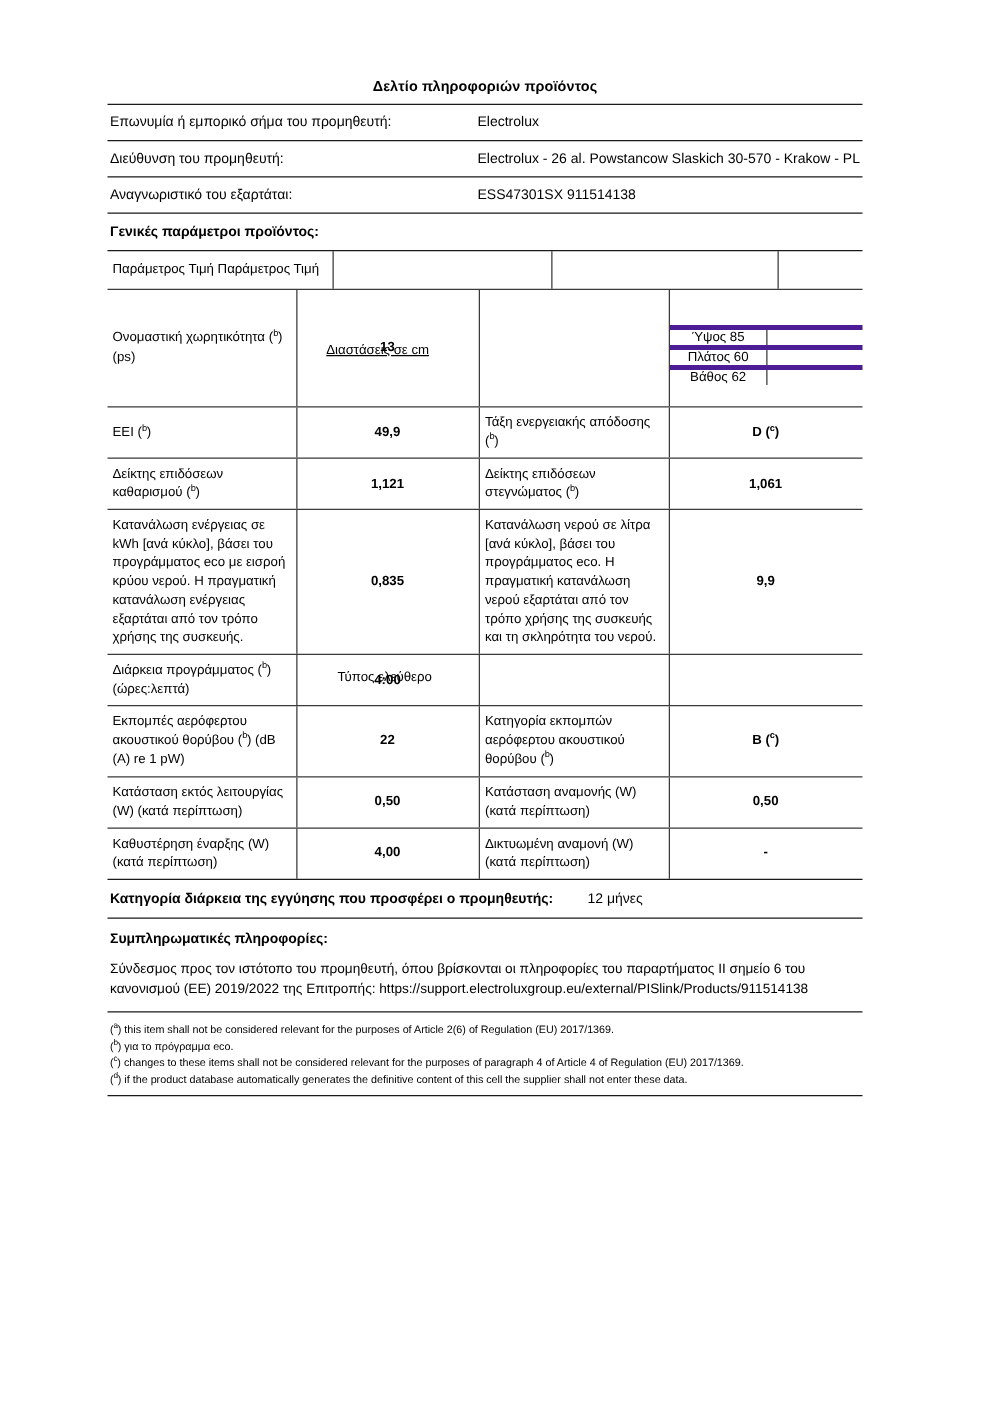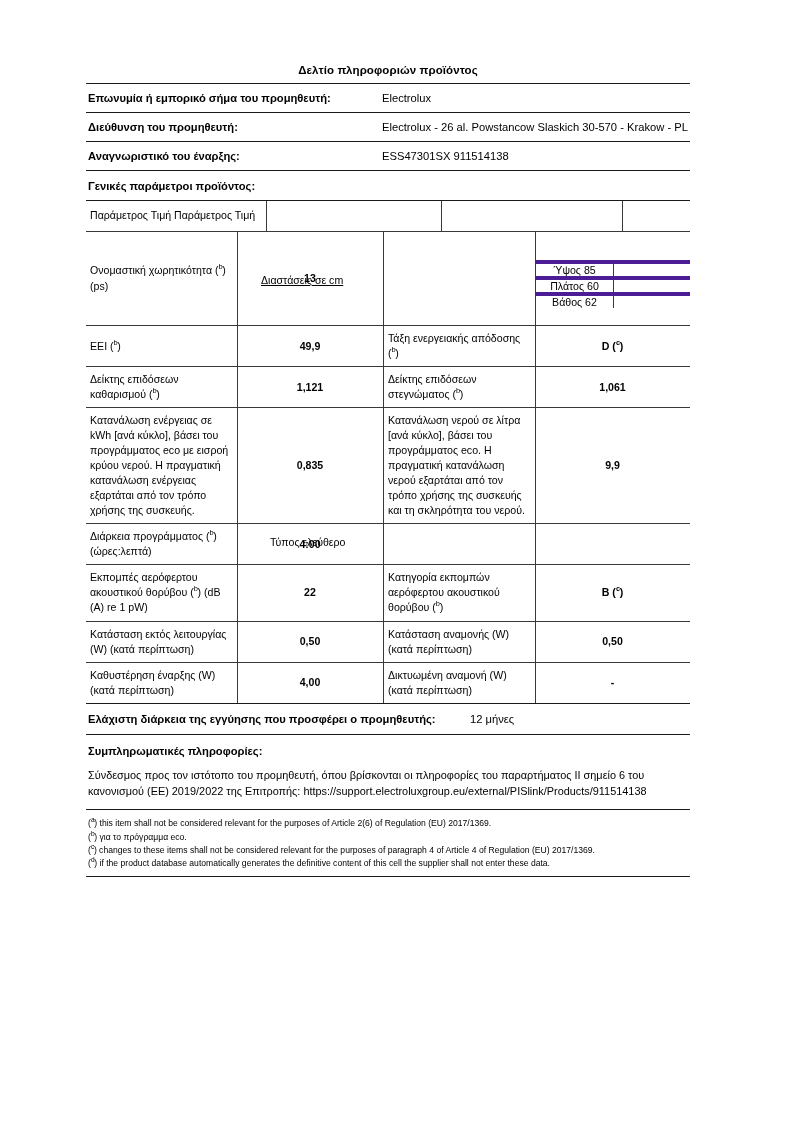"Επωνυμία ή εμπορικό σήμα του" .idtable .lbl { font-weight: bold -> normal }
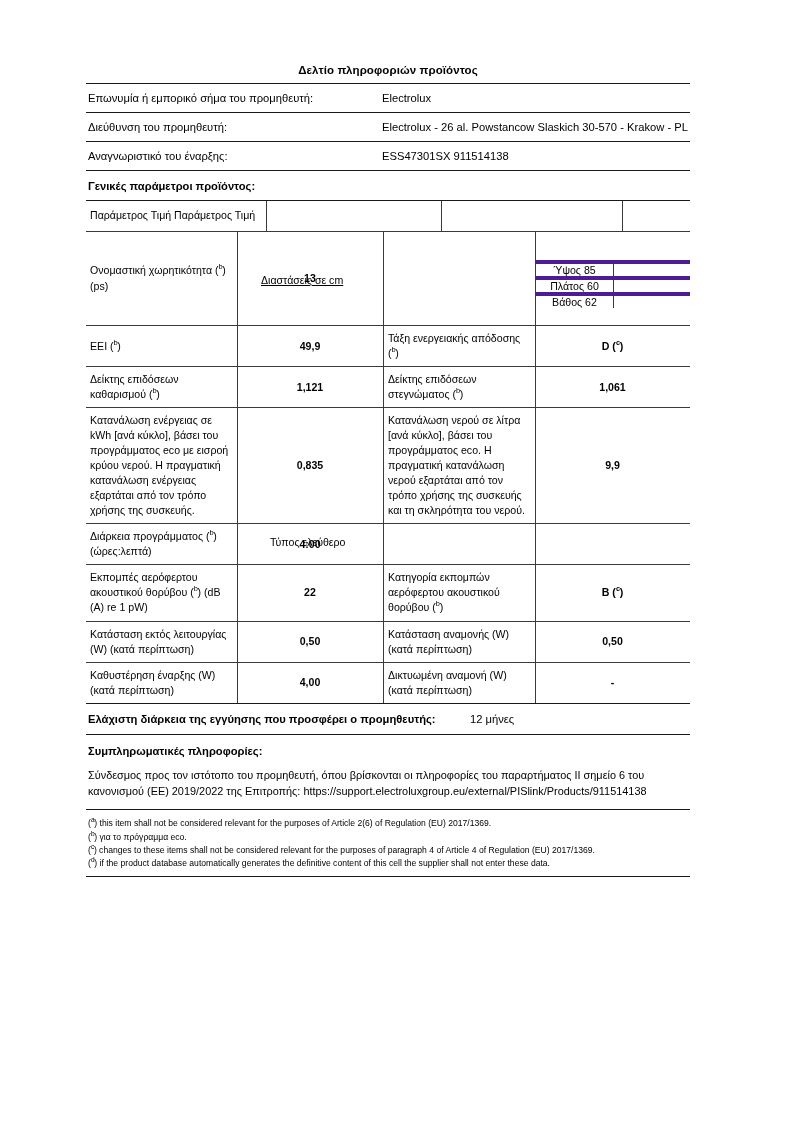"Αναγνωριστικό του έναρξης:" td.lbl { text: έναρξης -> εξαρτάται }
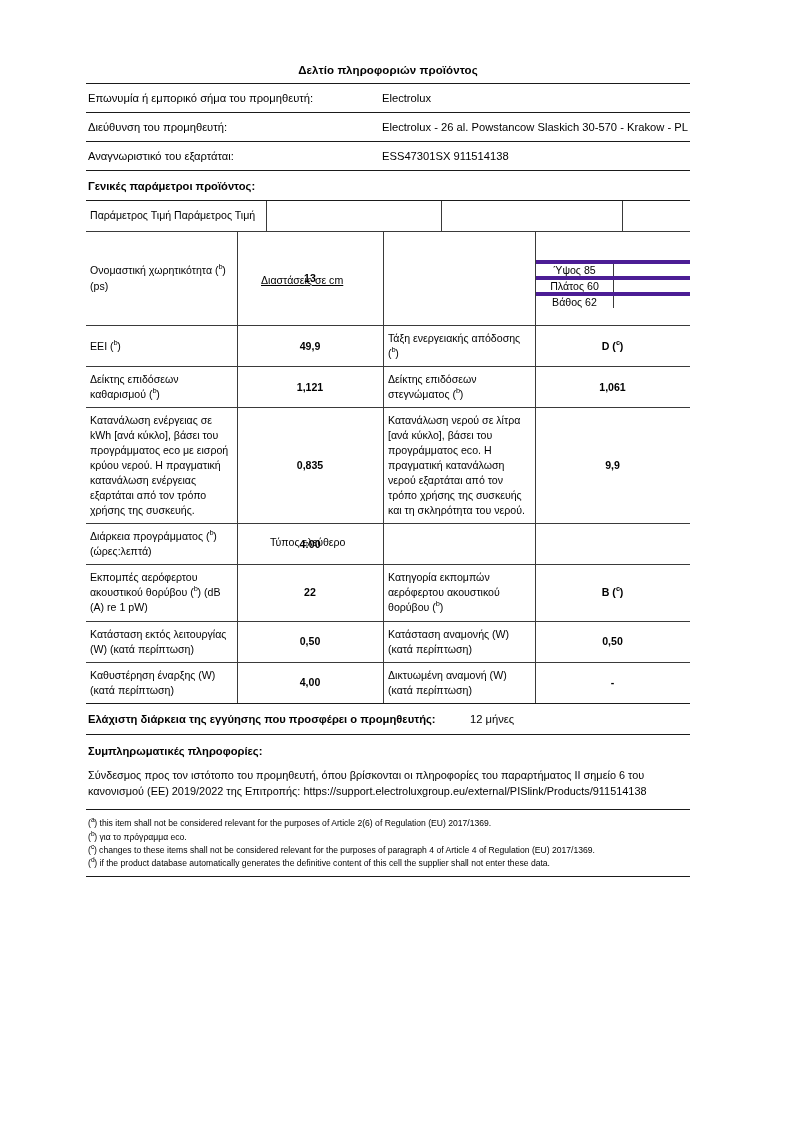"Ελάχιστη διάρκεια της εγγύησης που" div.wlbl { text: Ελάχιστη -> Κατηγορία }
